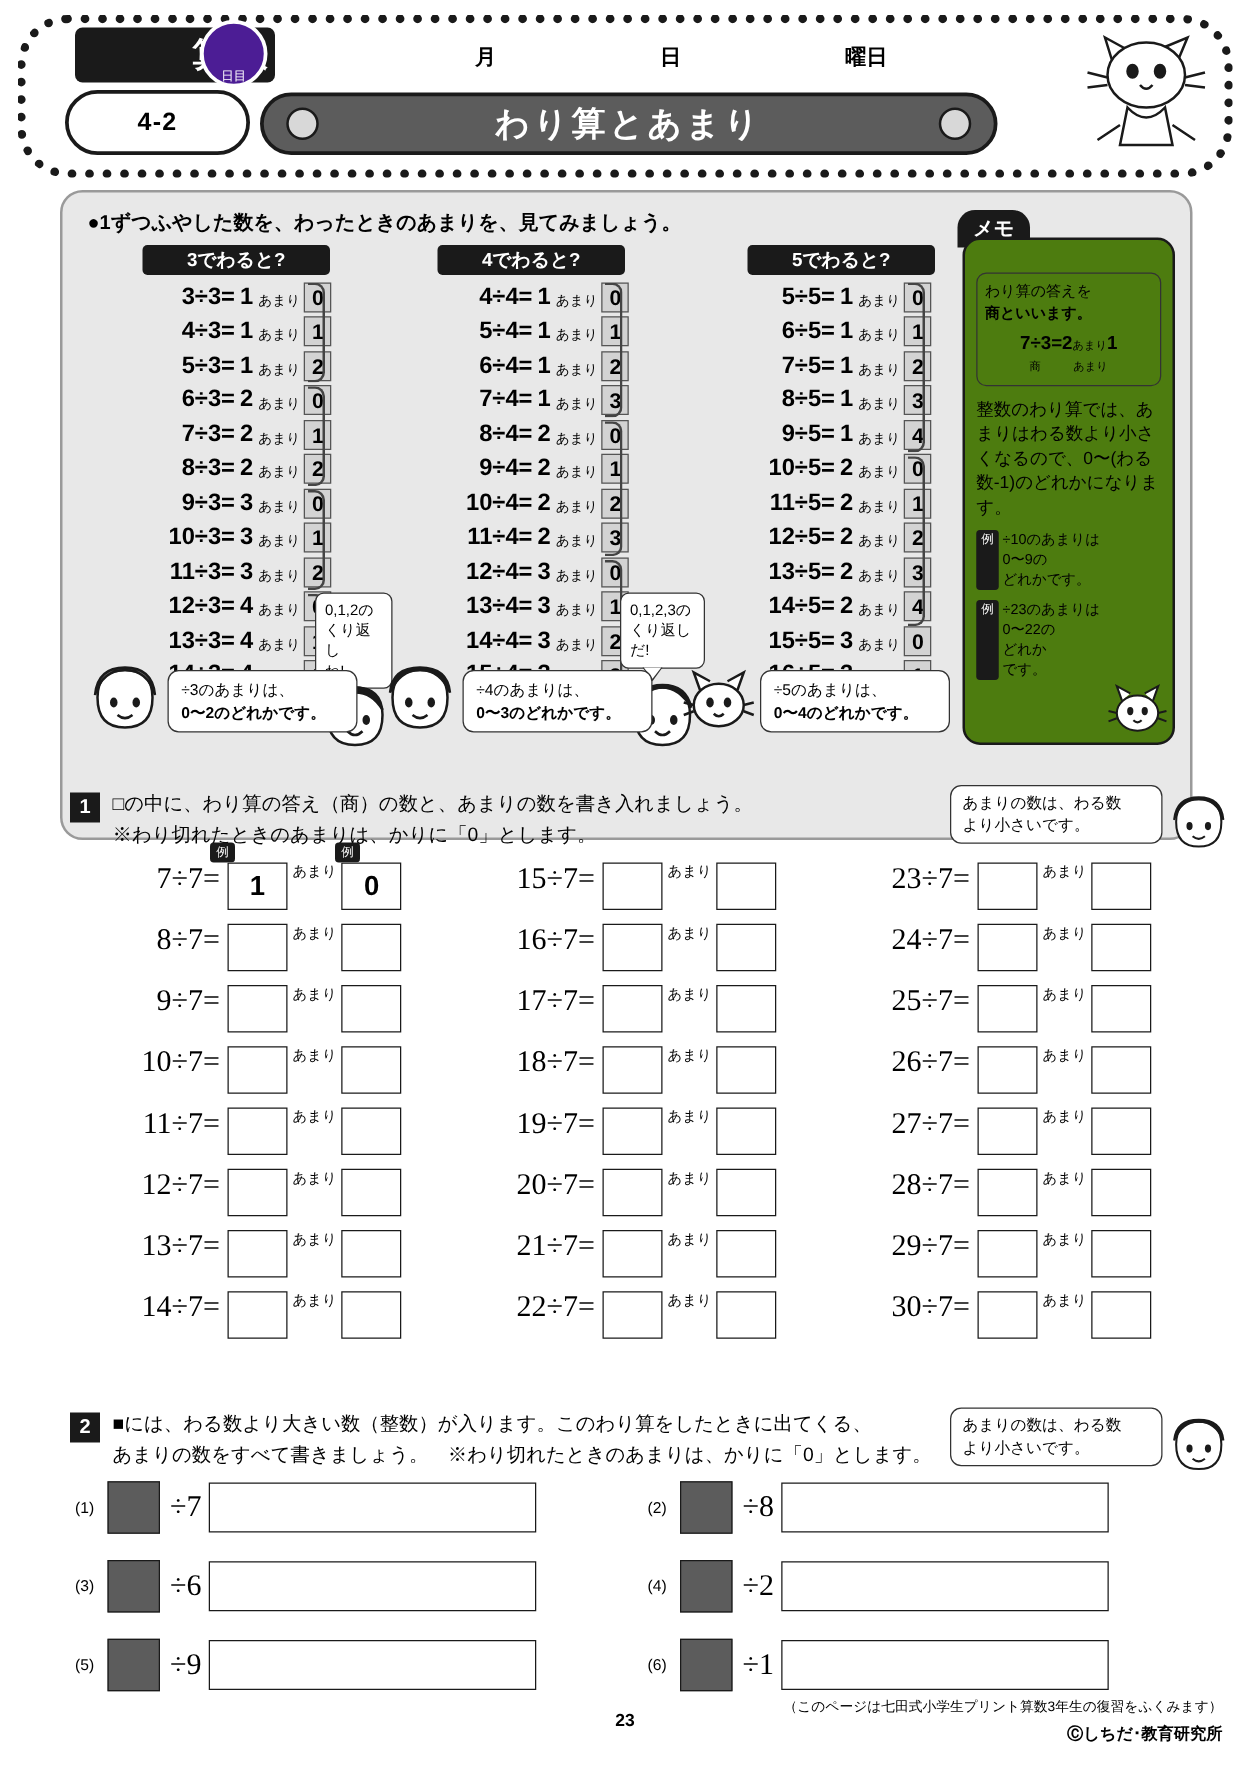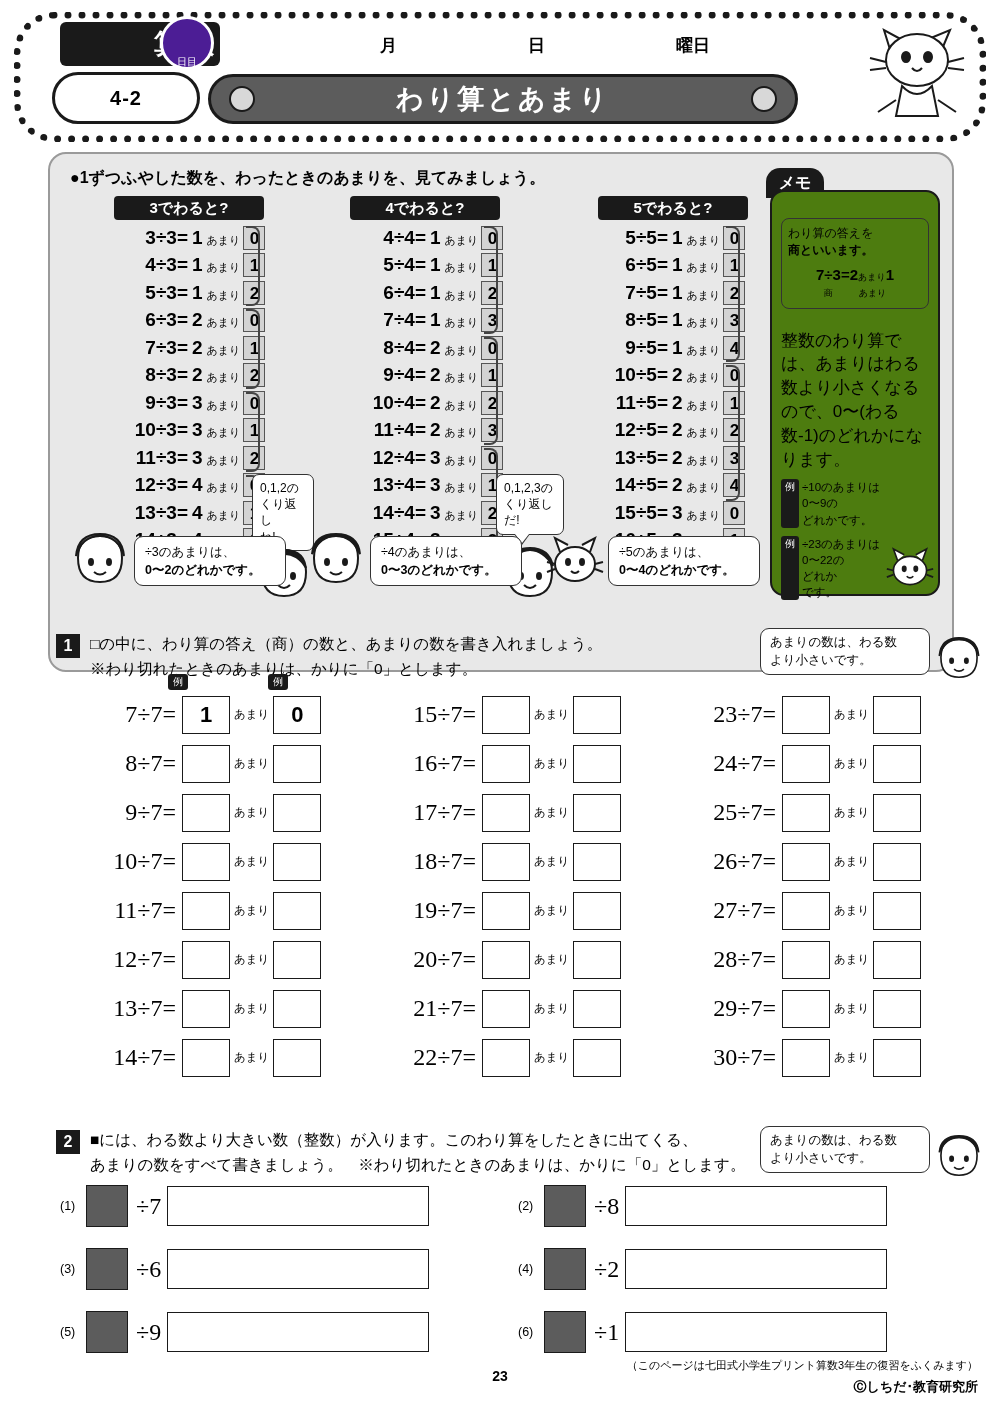"整数のわり算では、あまりはわる数より小さくなるので、0〜(わる数-1)のどれかに" .memo-para { font-size: 17px -> 14px; margin-top: 20px -> 9px }
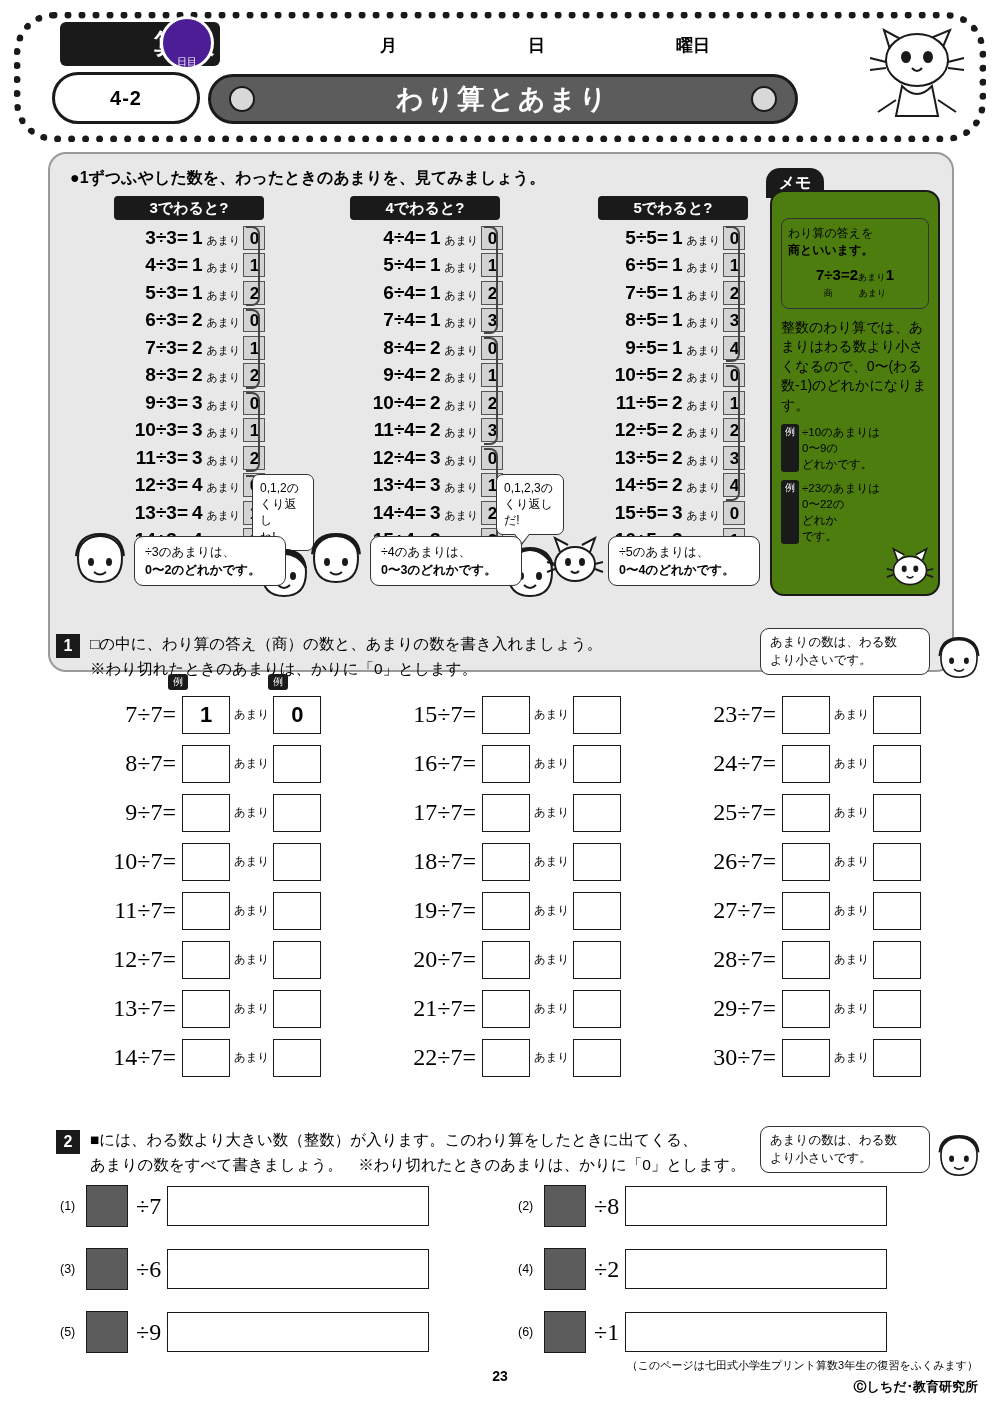"7÷7=" .q-row { align-items: center -> flex-start }
